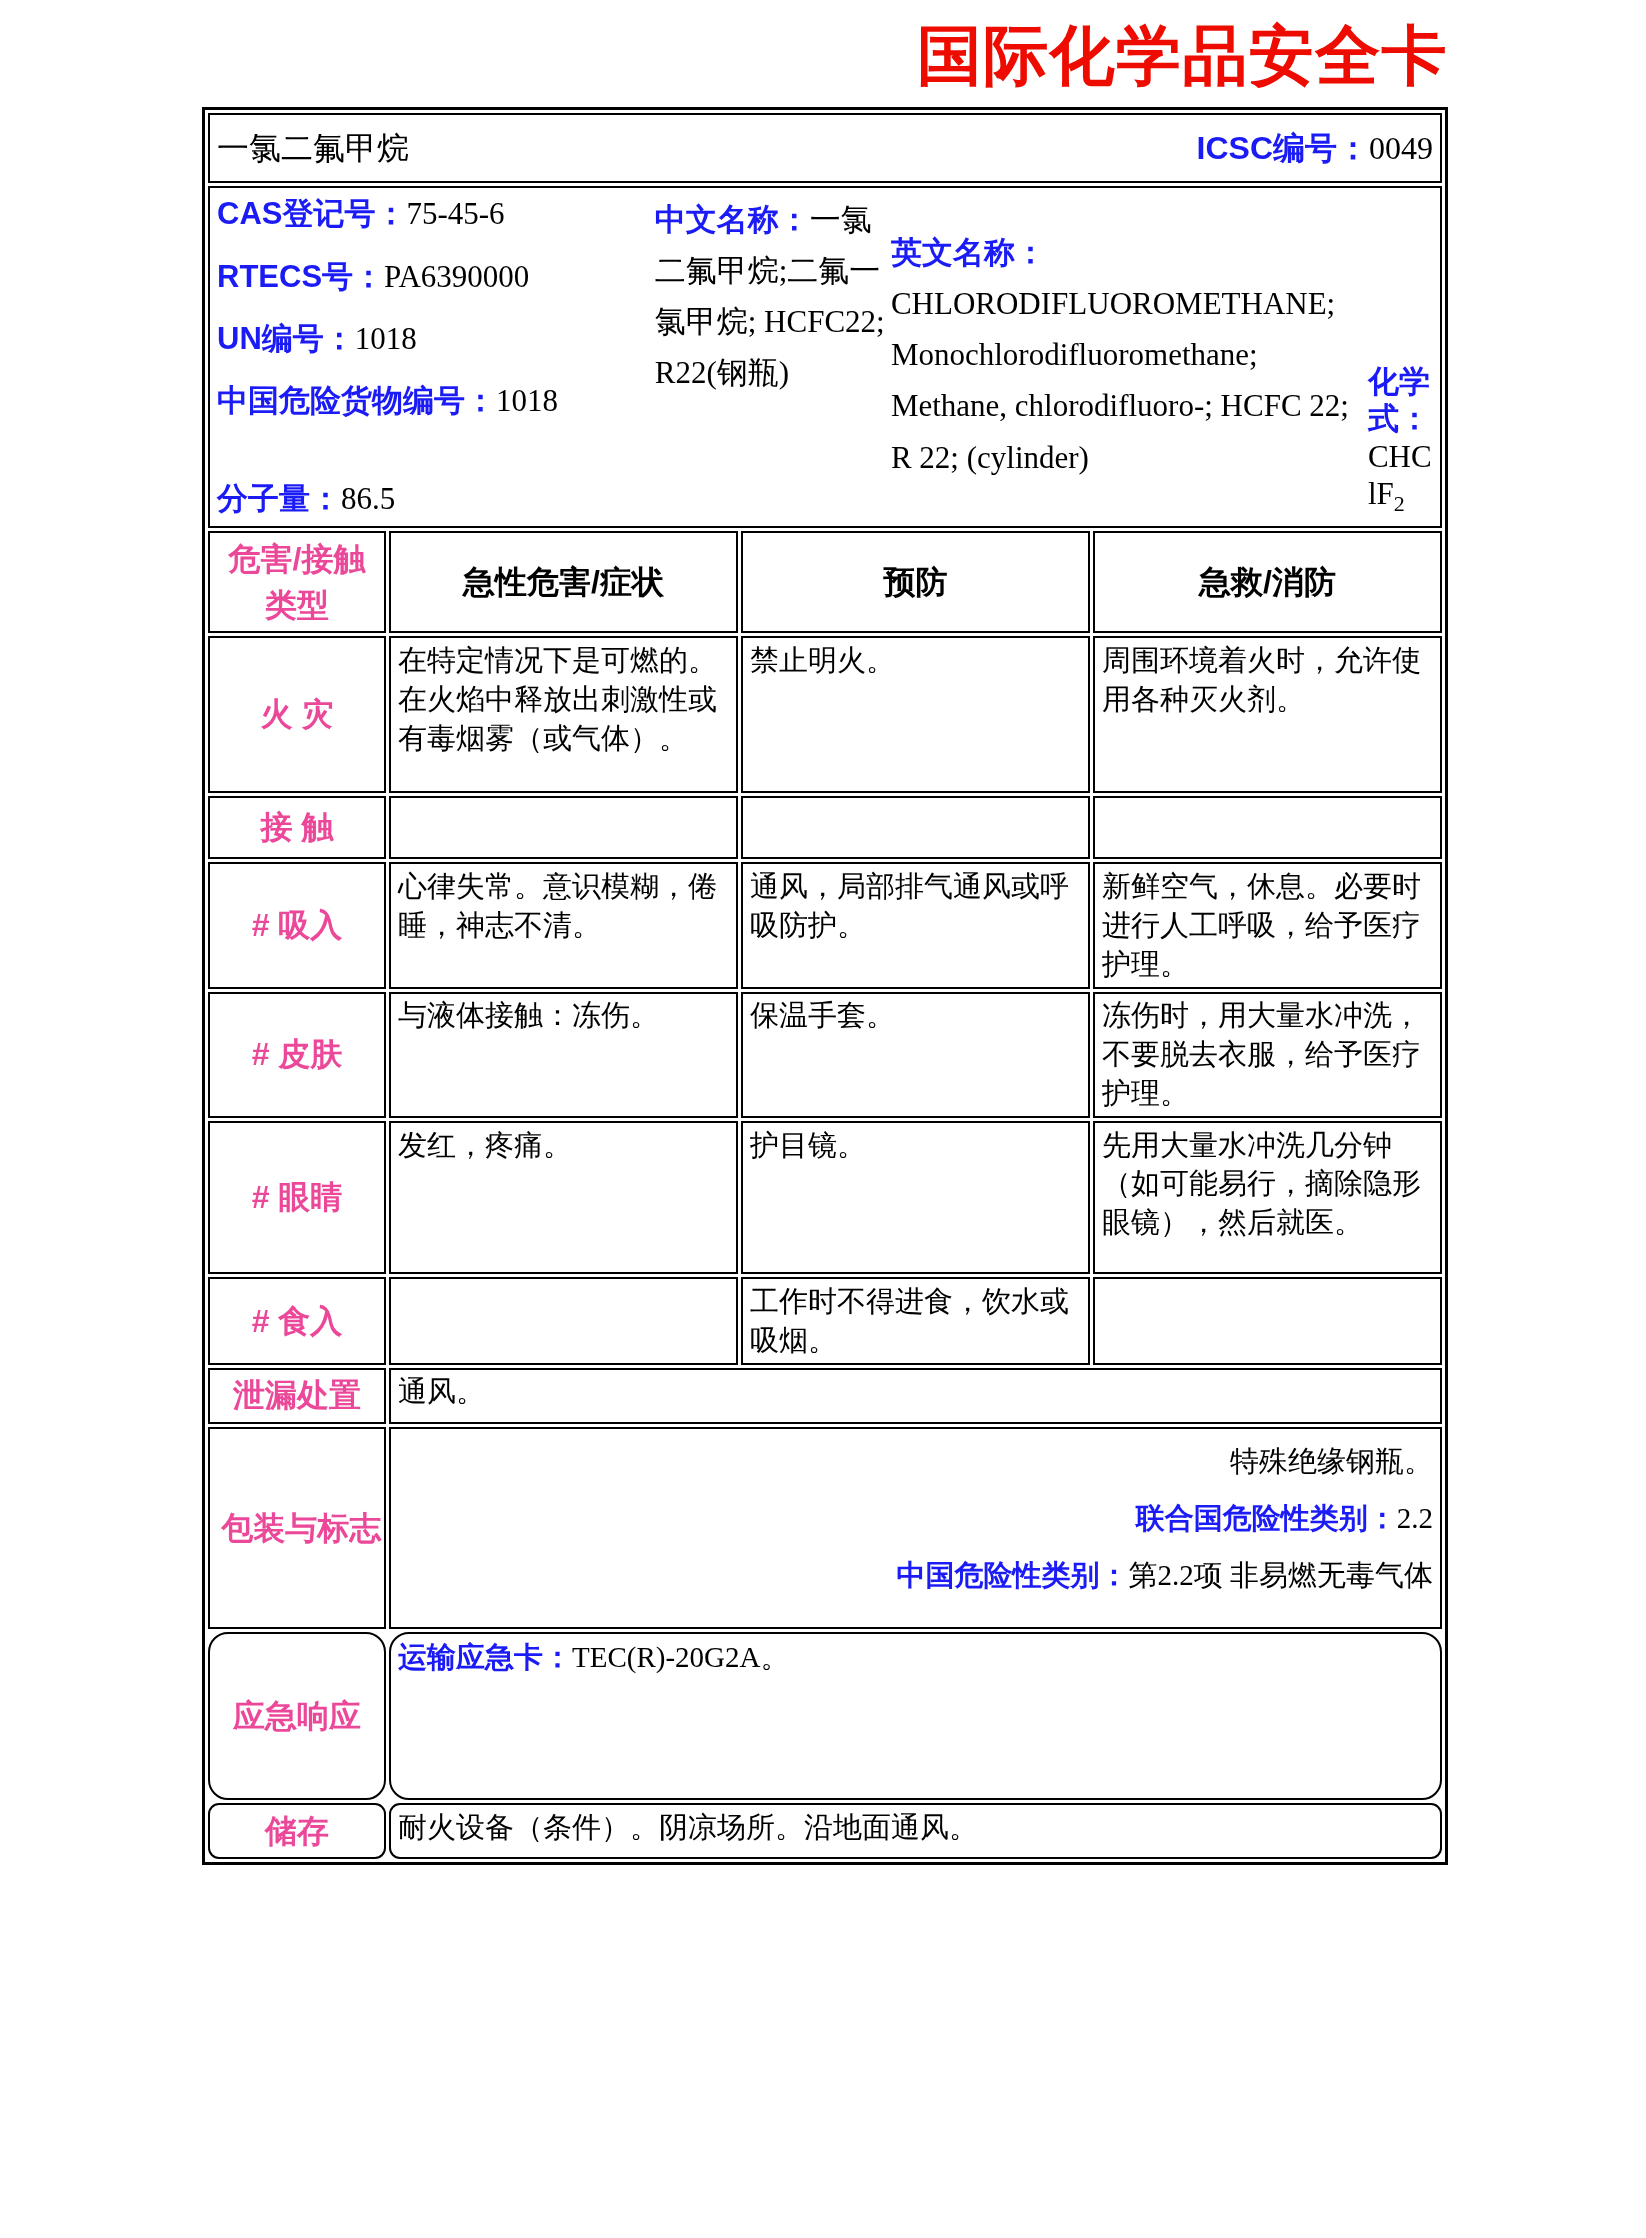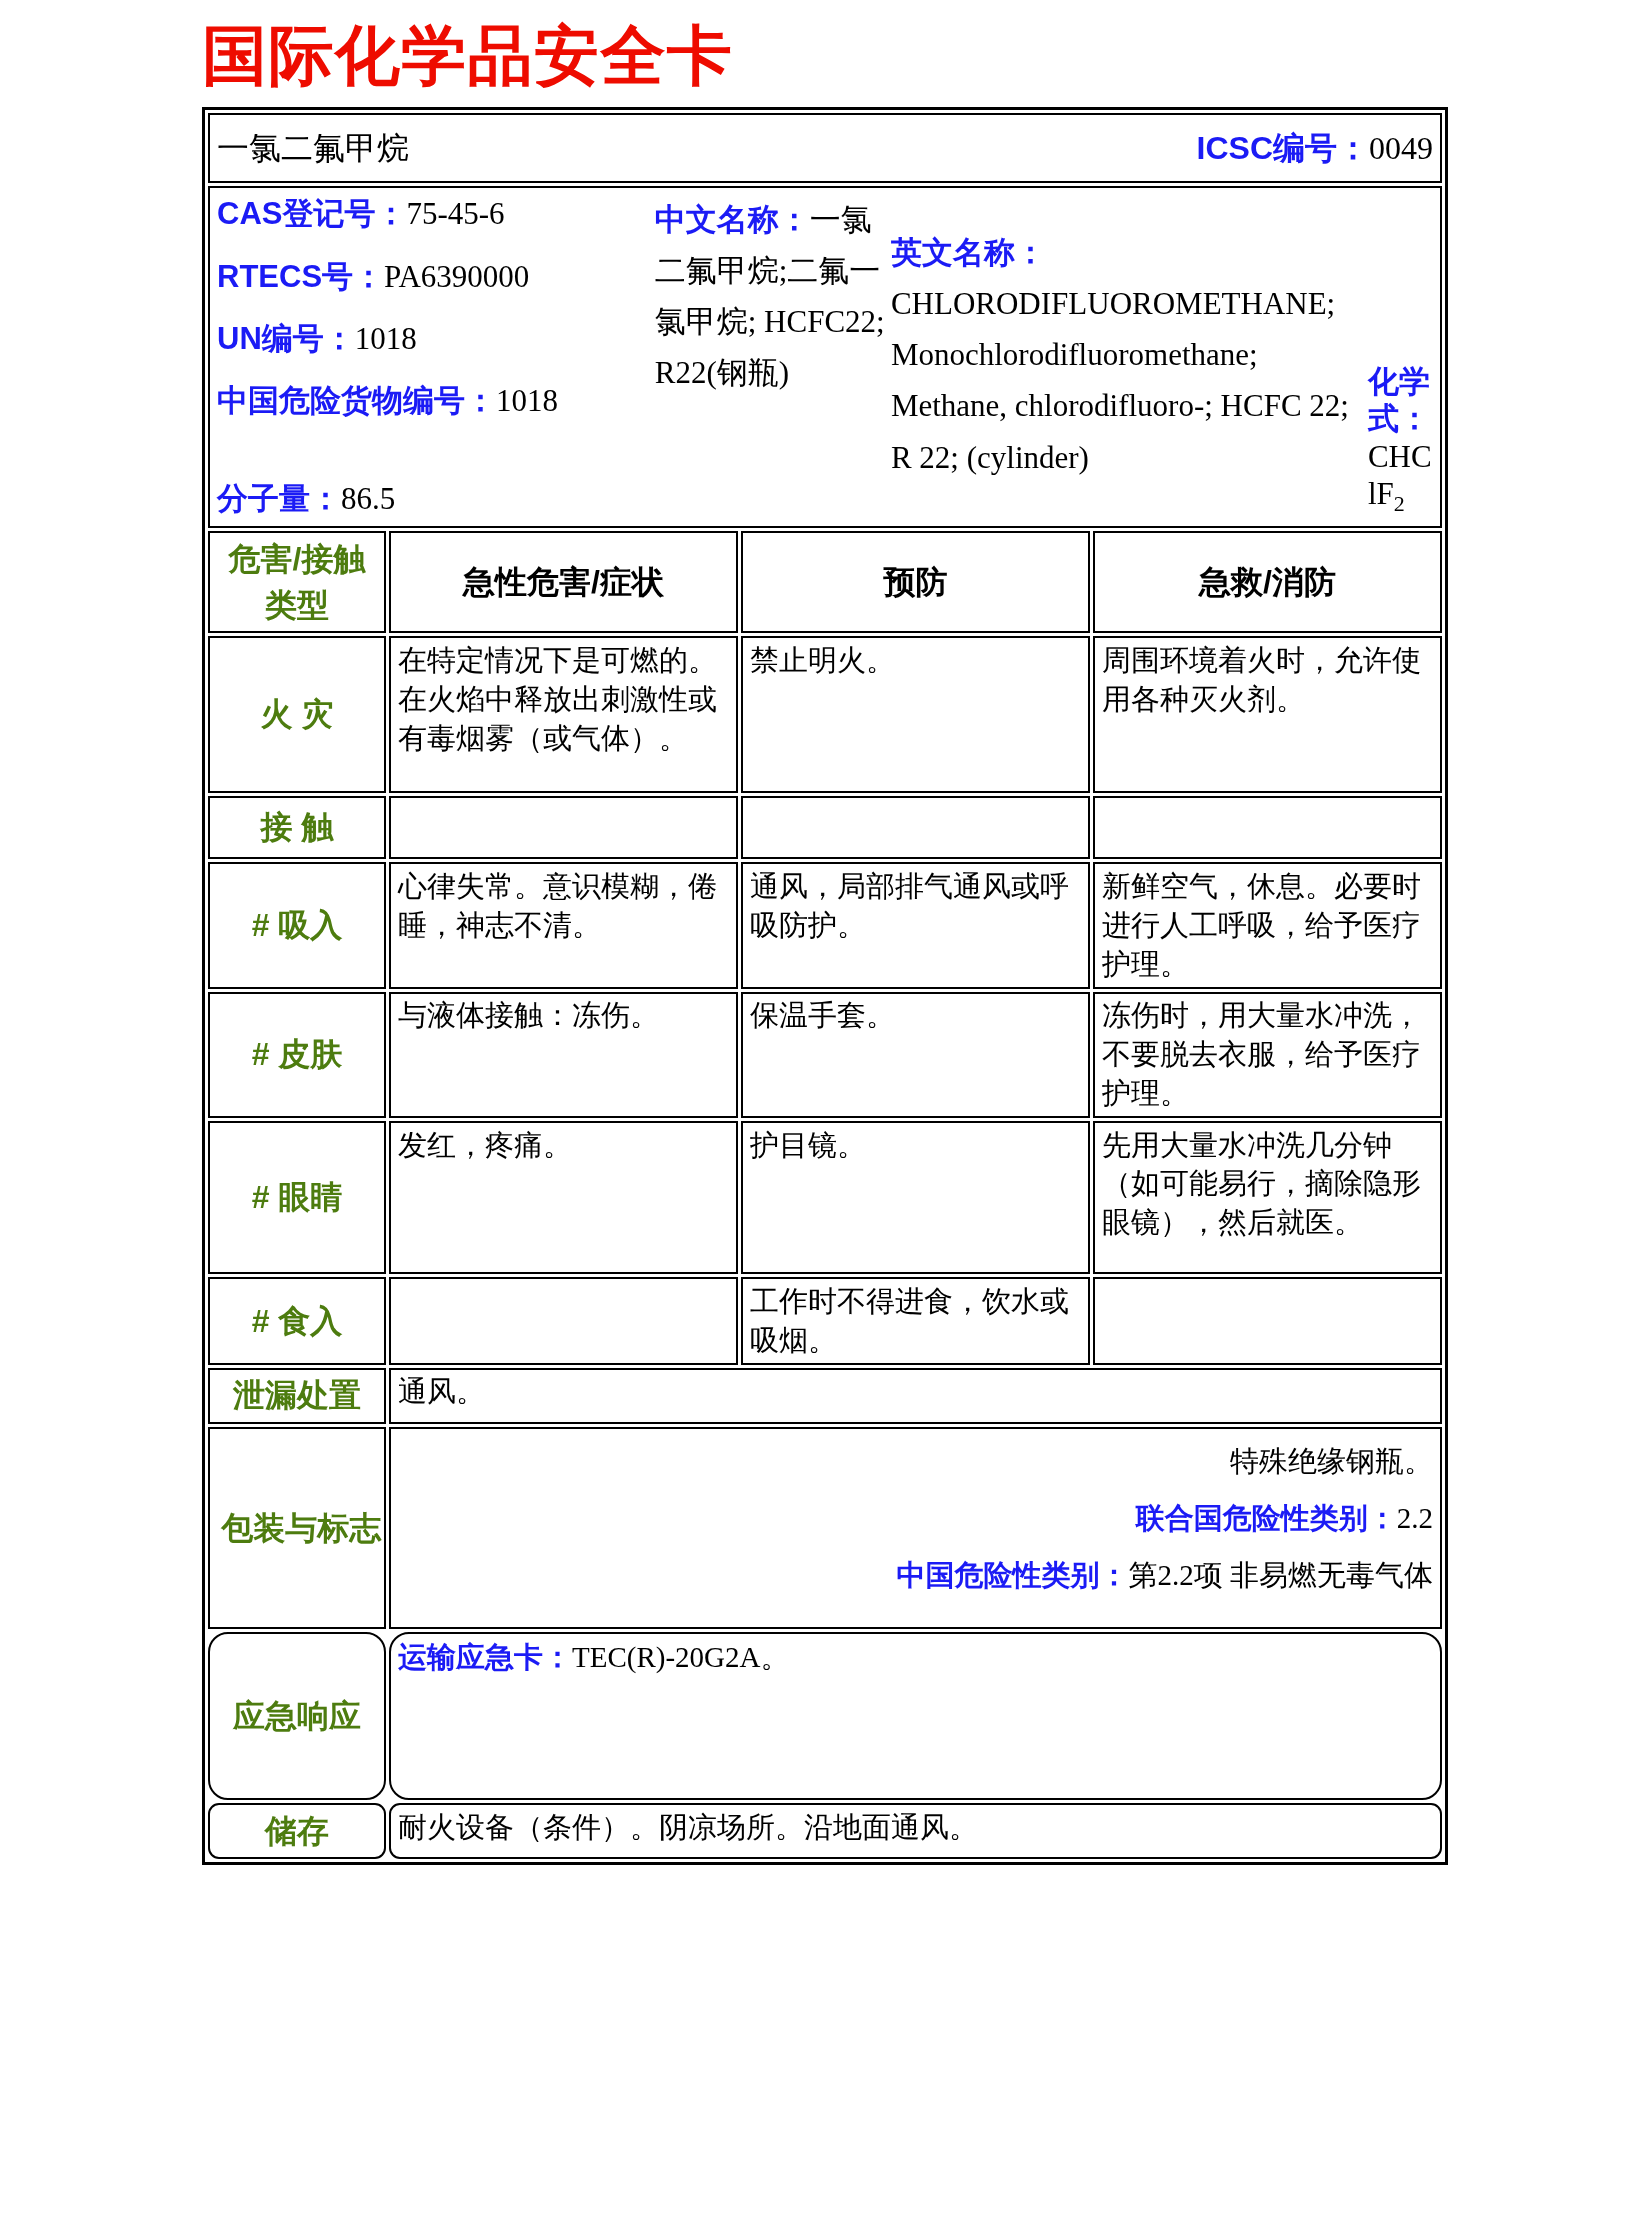"国际化学品安全卡" .page-title { text-align: left -> right }
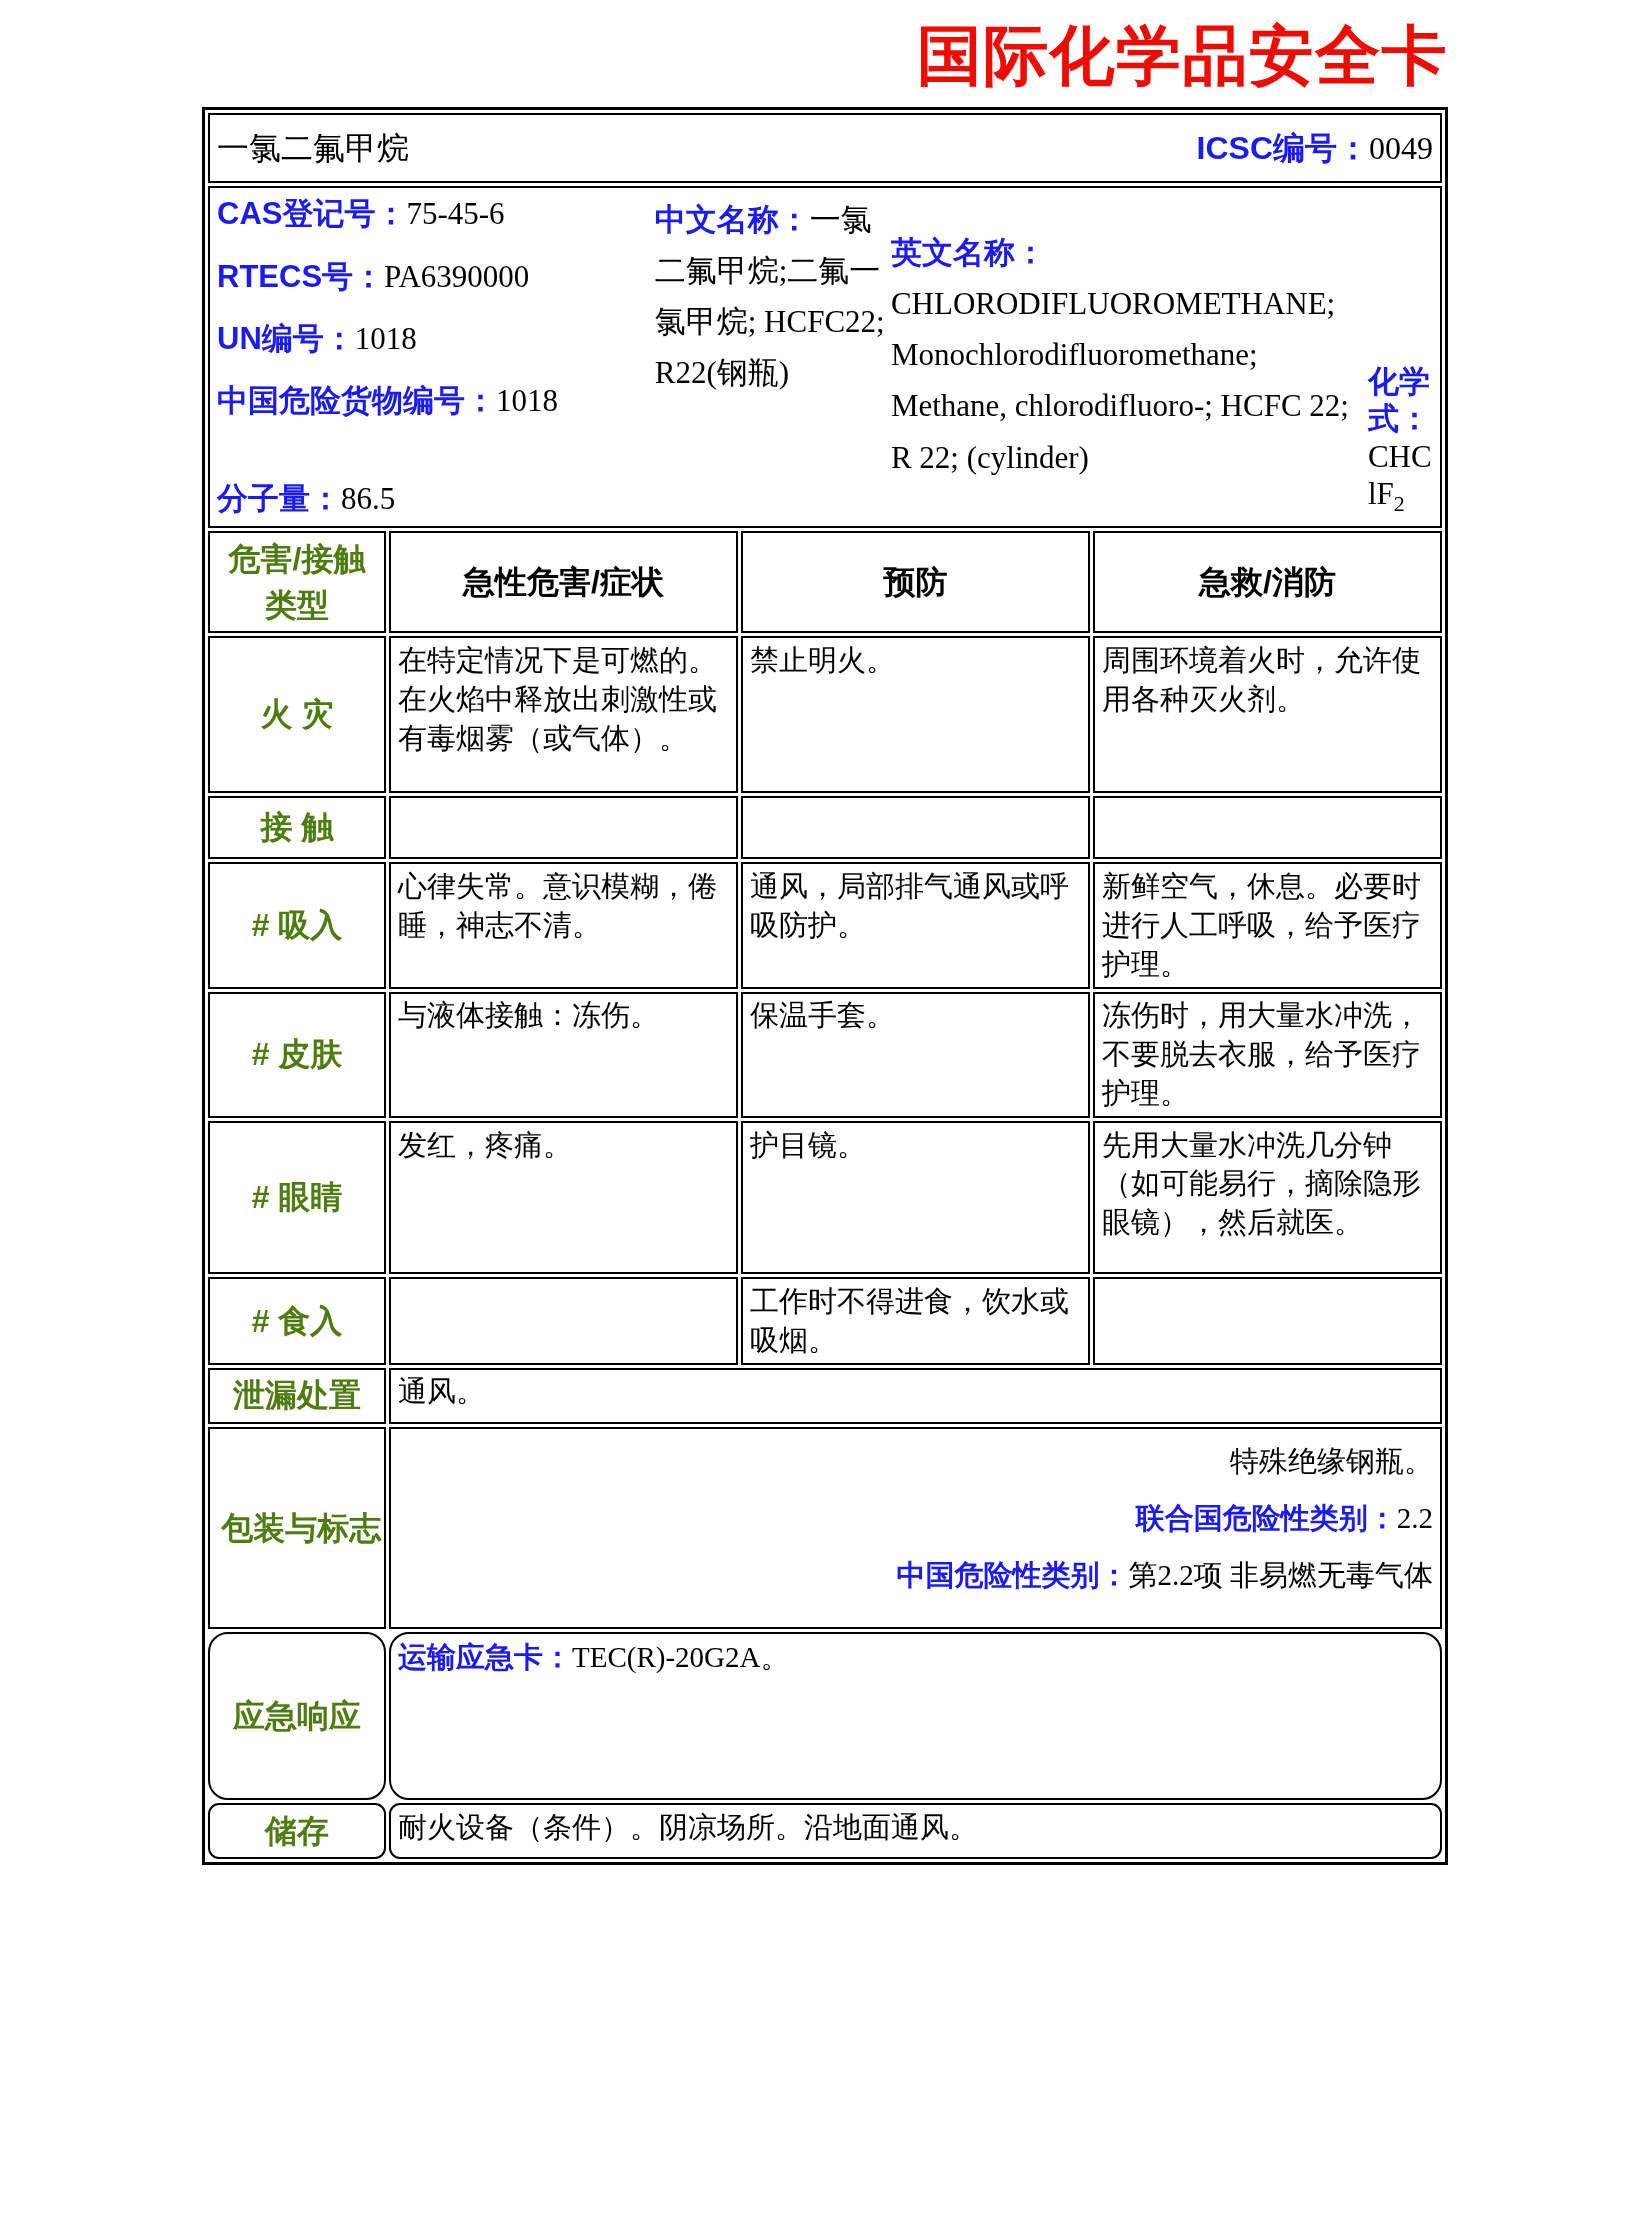"危害/接触" td.c-label { color: #4d7c0f -> #ec4899 }
